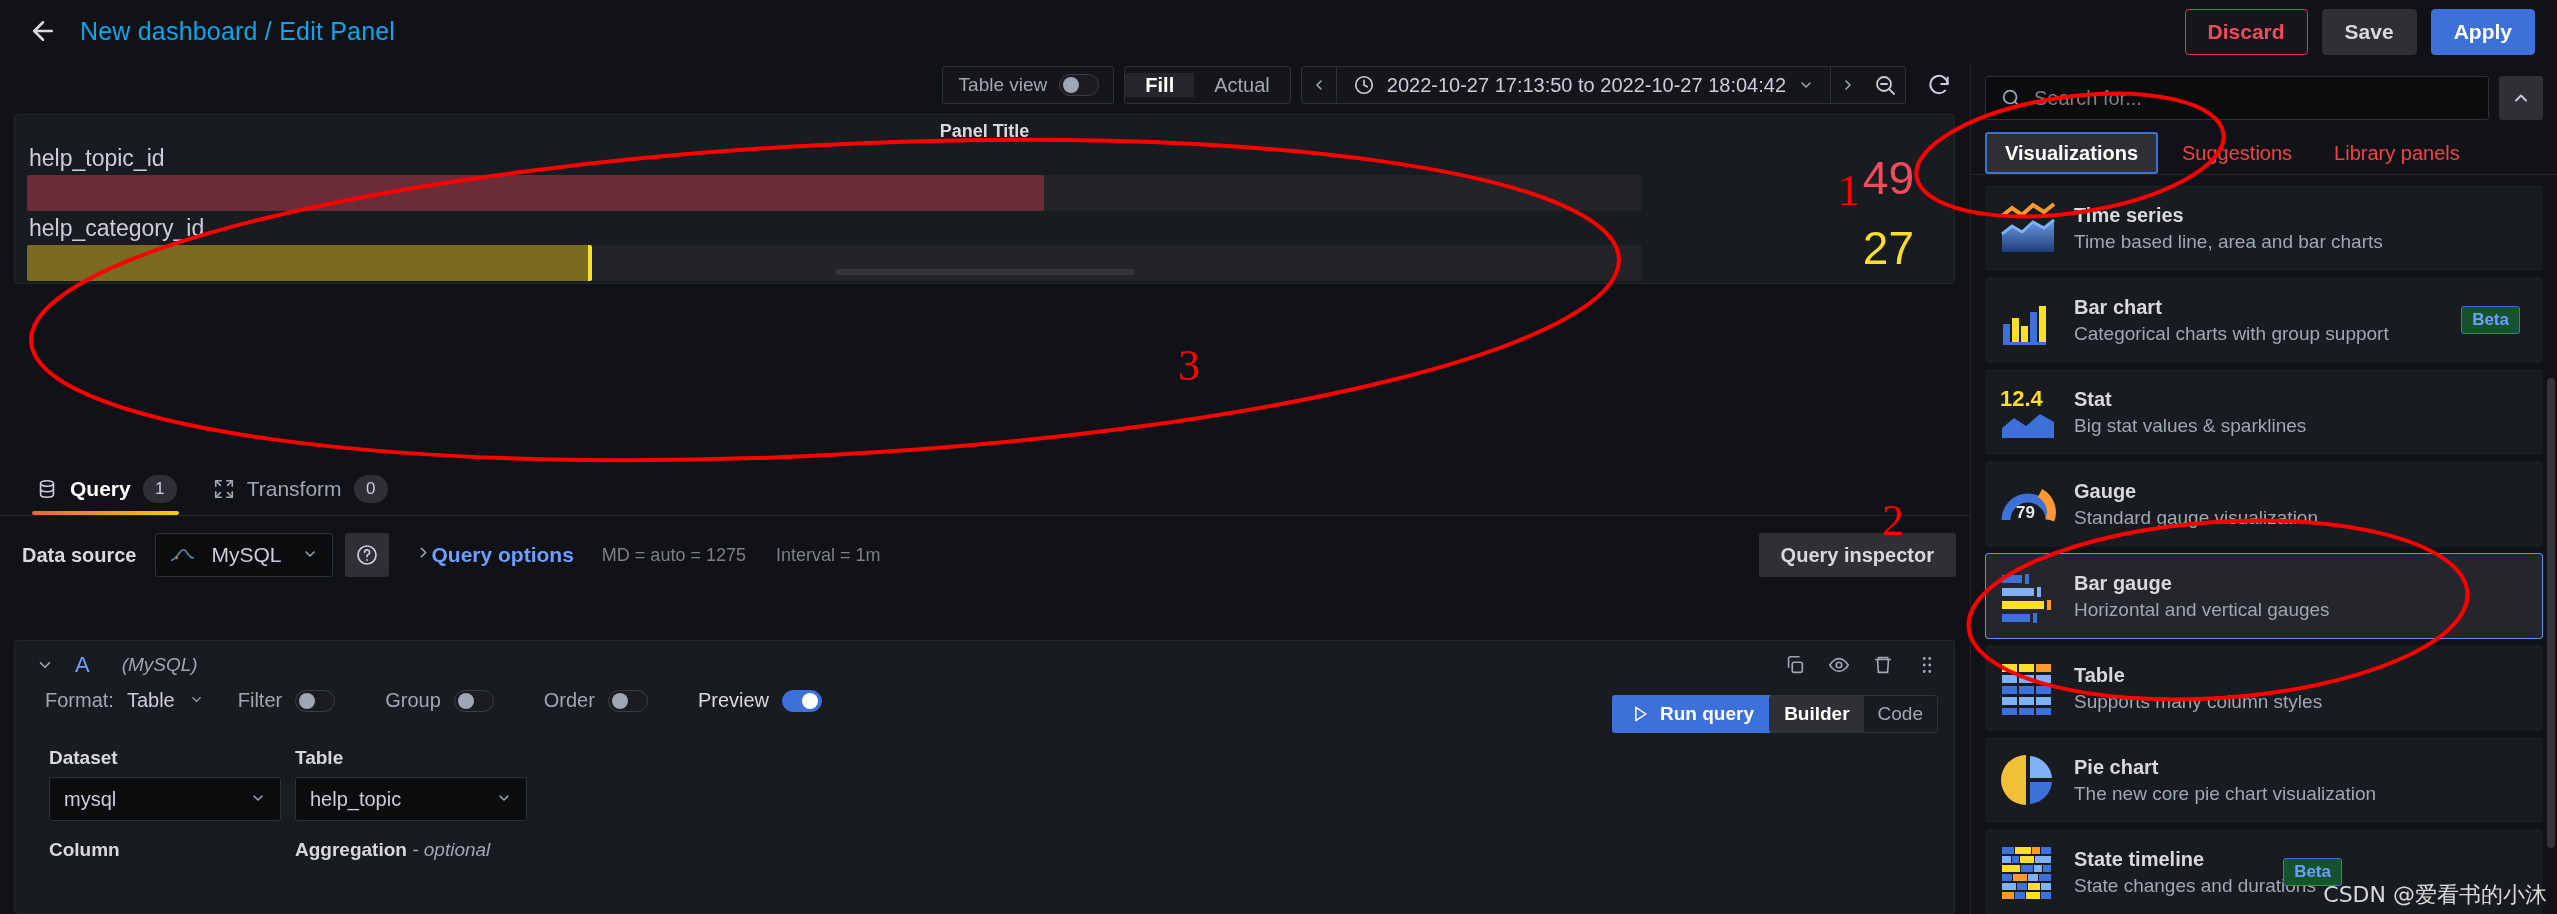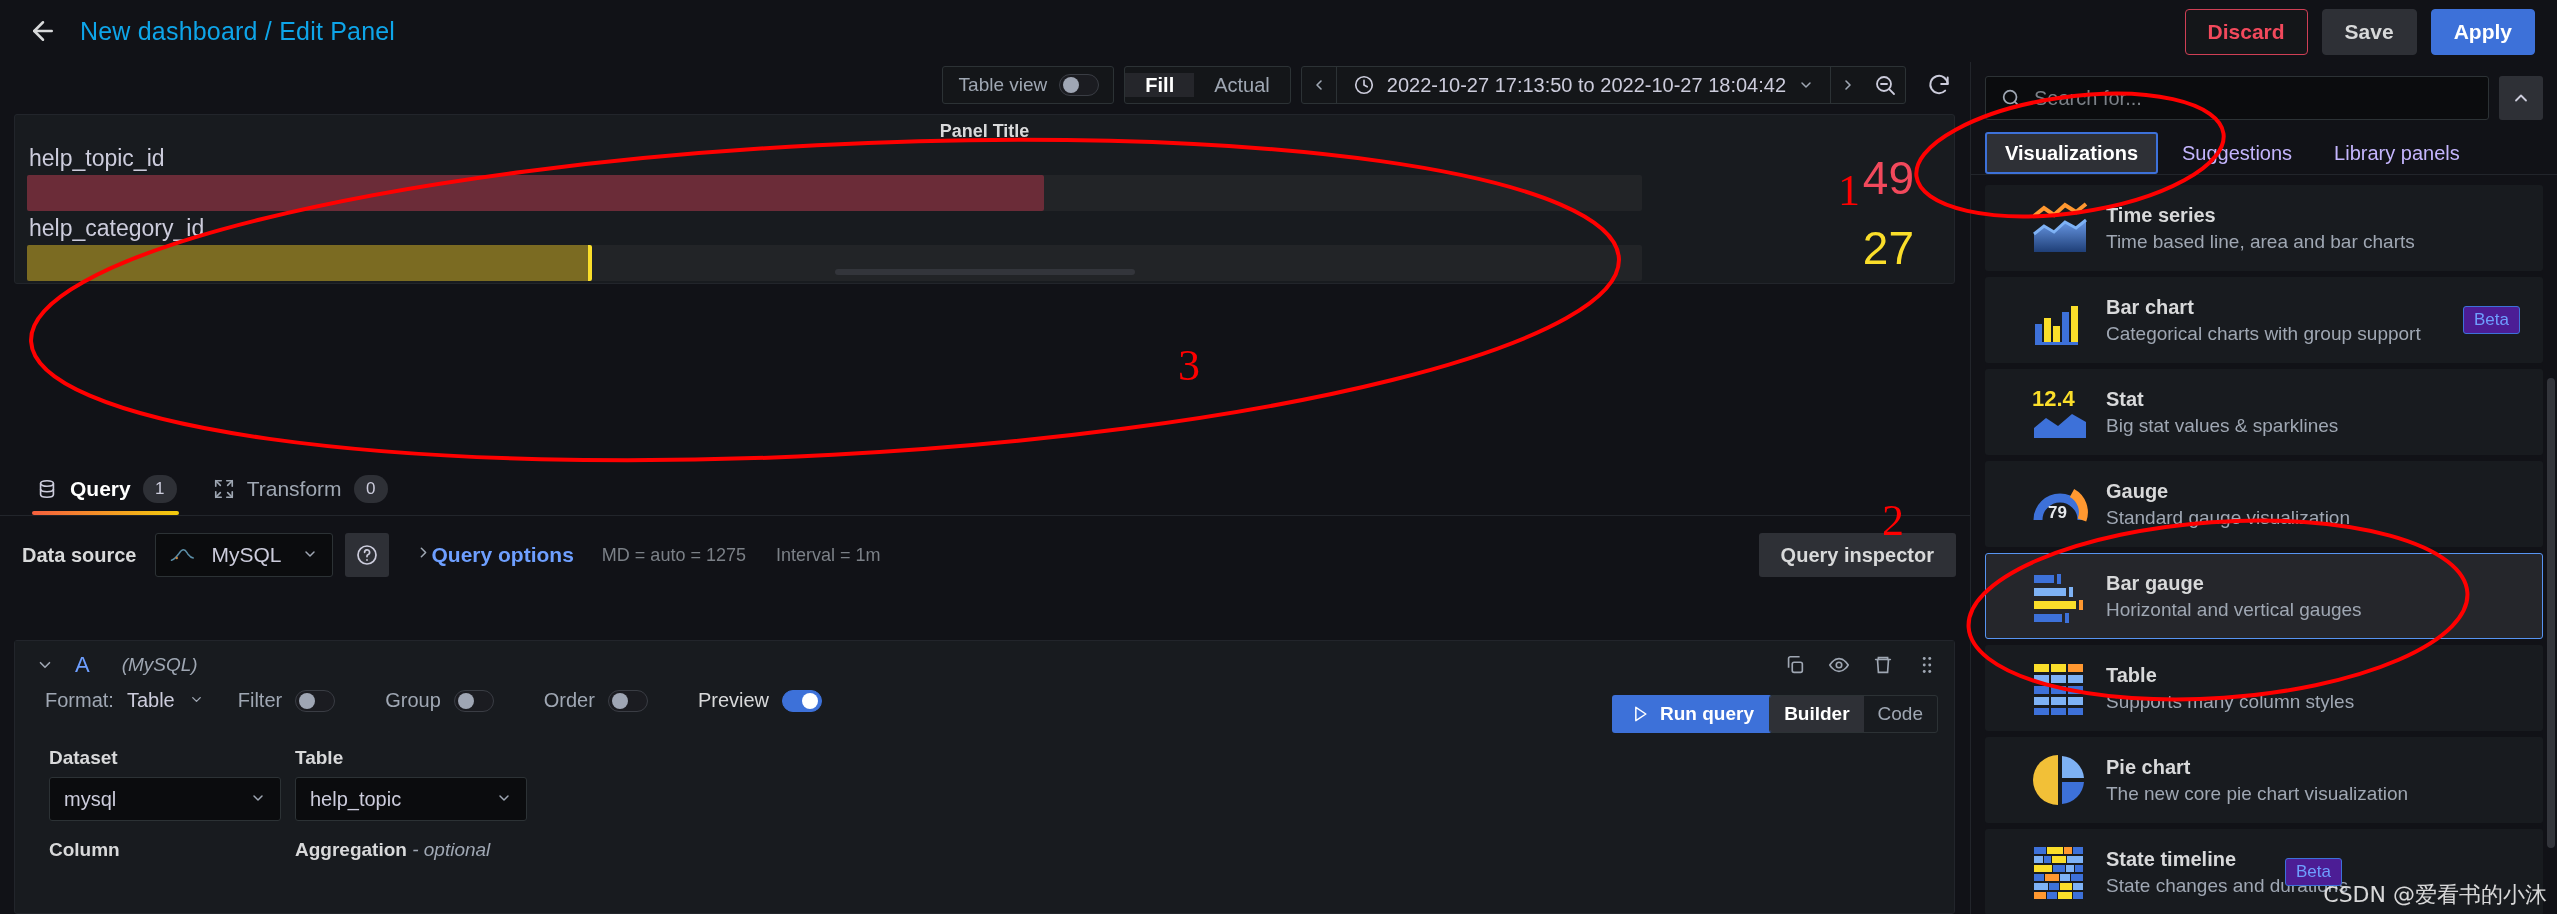"Suggestions" .vtab { color: #c4b5fd -> #ef4444 }
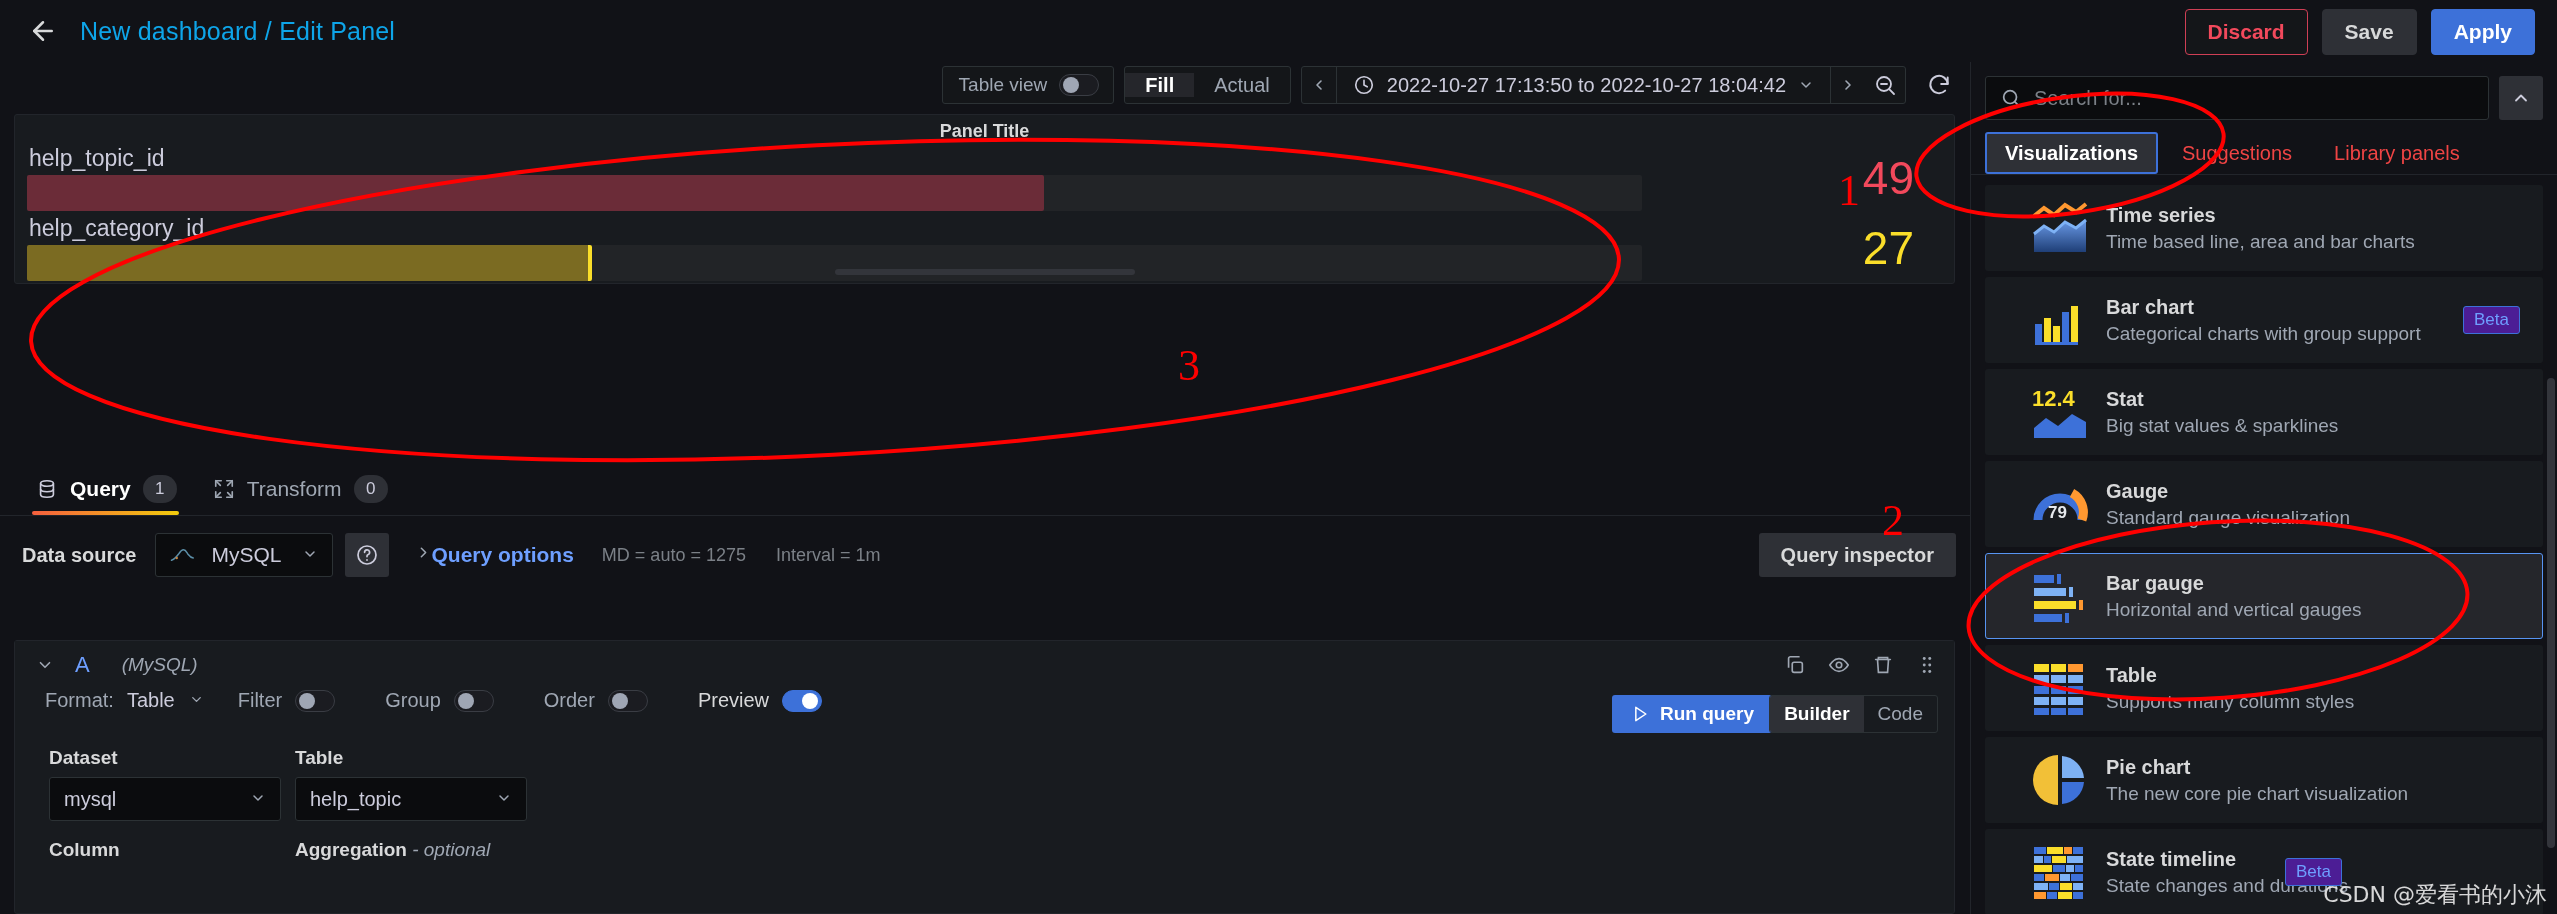"Beta" .beta { background: #4c1d95 -> #14532d; font-weight: none -> bold }
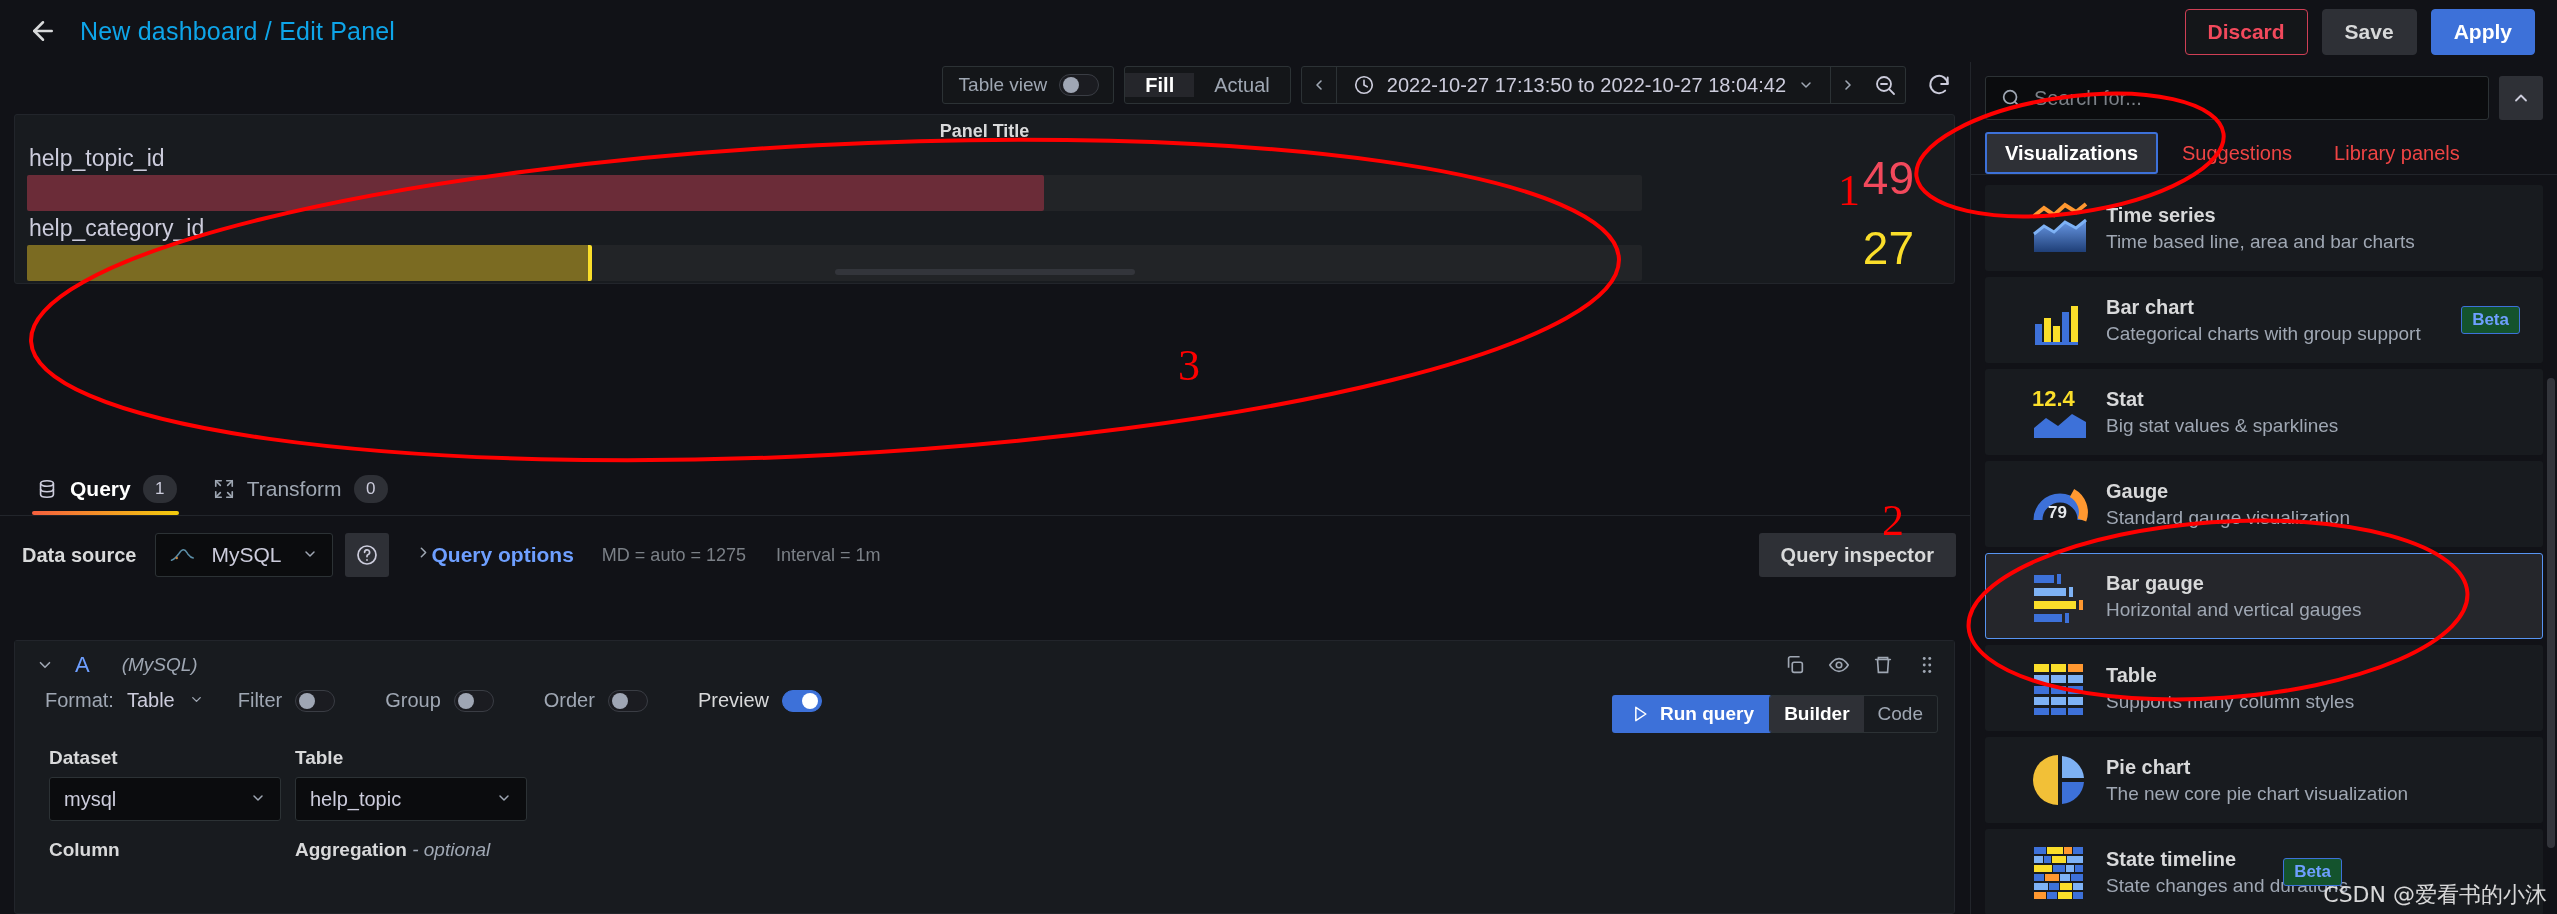"12.4" .viz-icon { margin-left: 32px -> none }
